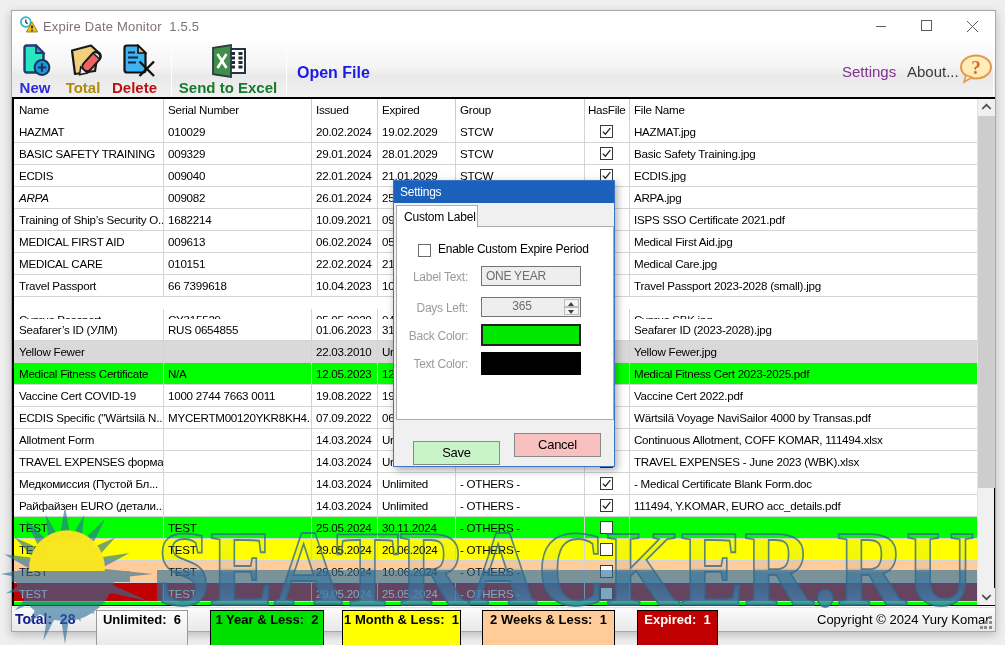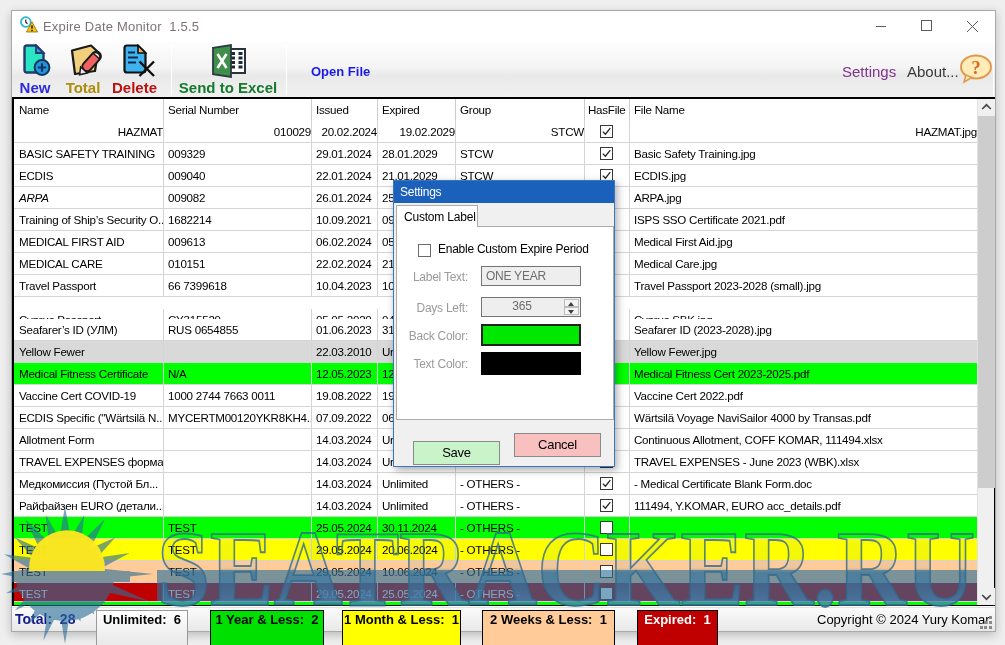"Open File" div.tbl-label { font-size: 13px -> 16px; left: 299px -> 285px }
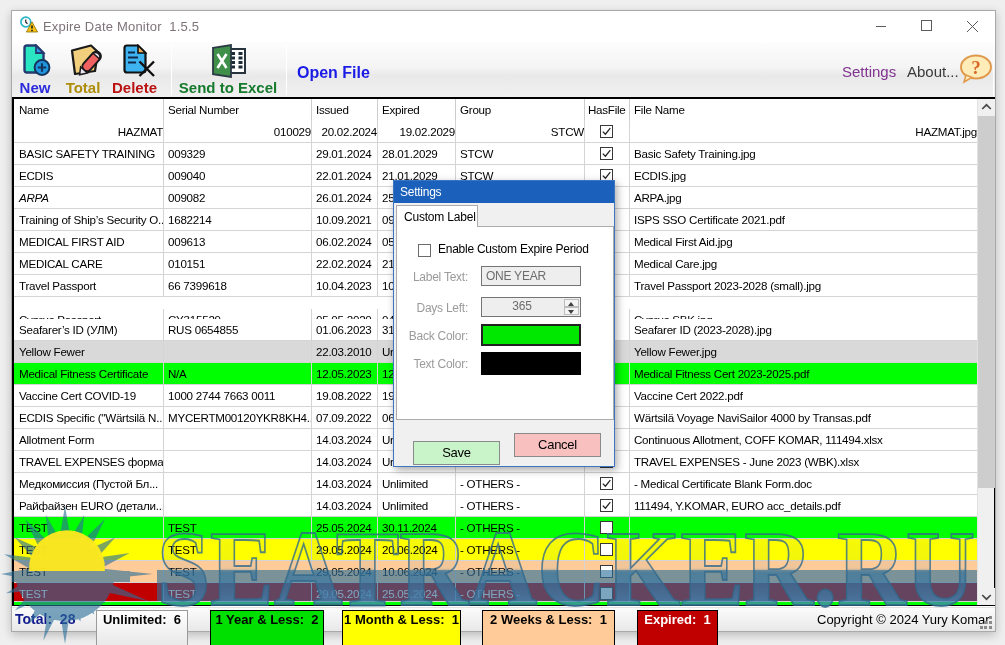"HAZMAT" div.row { text-align: right -> none }
